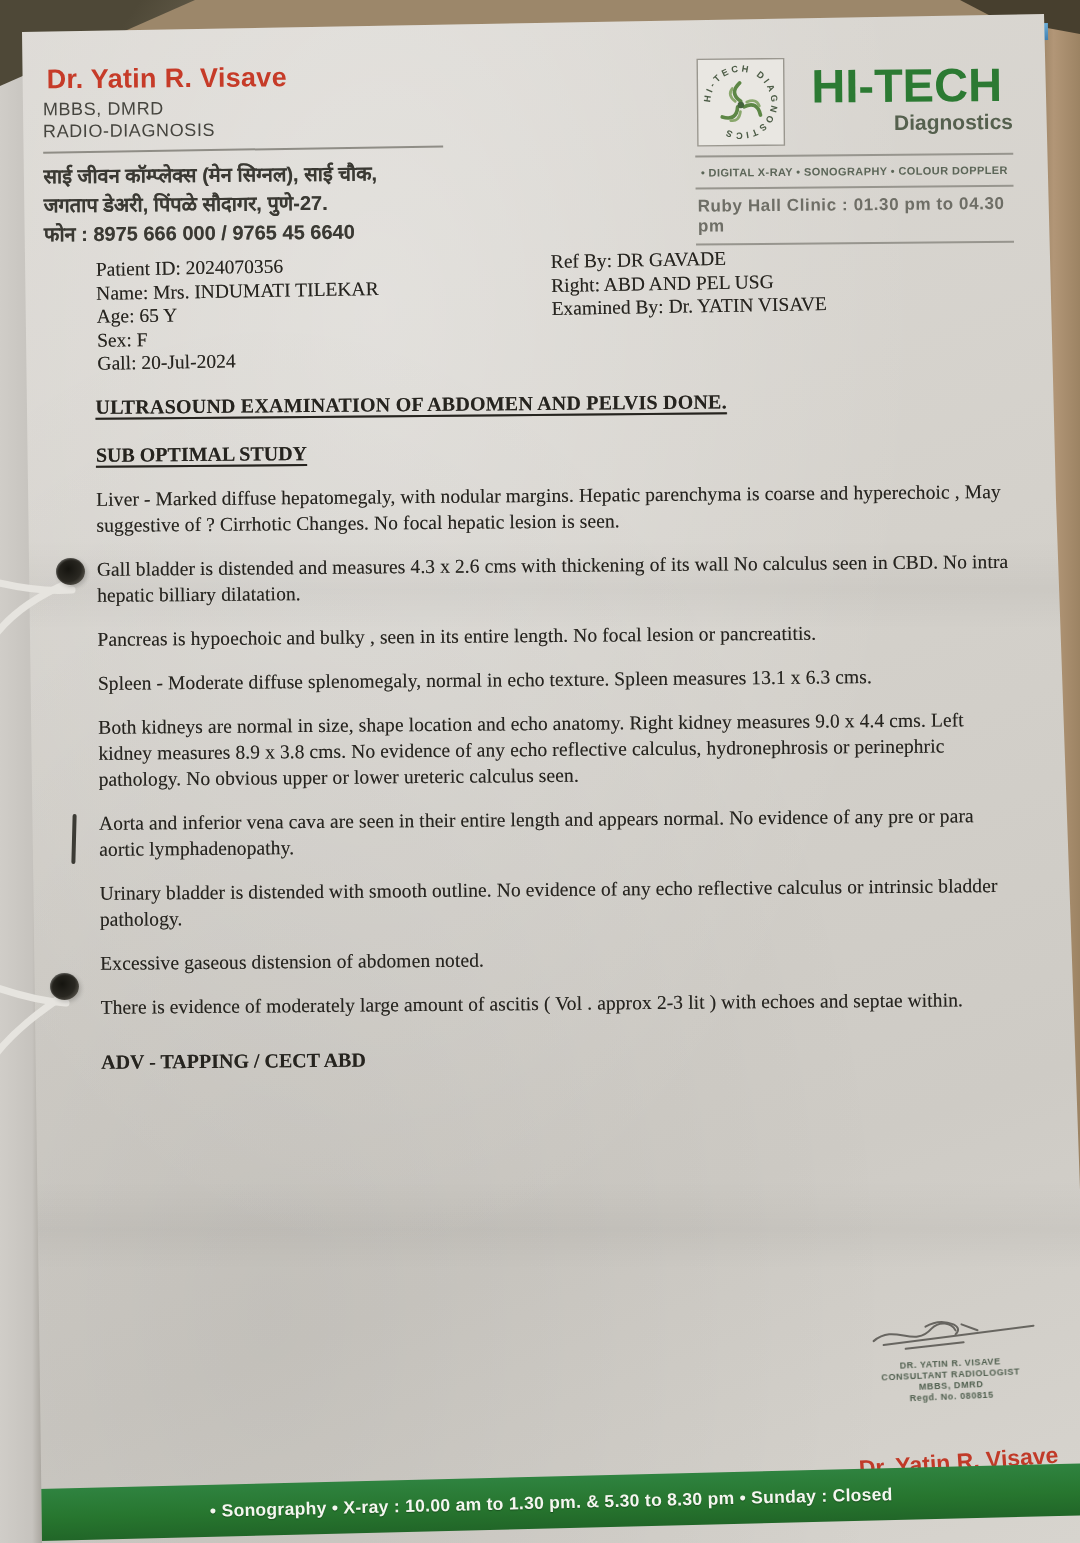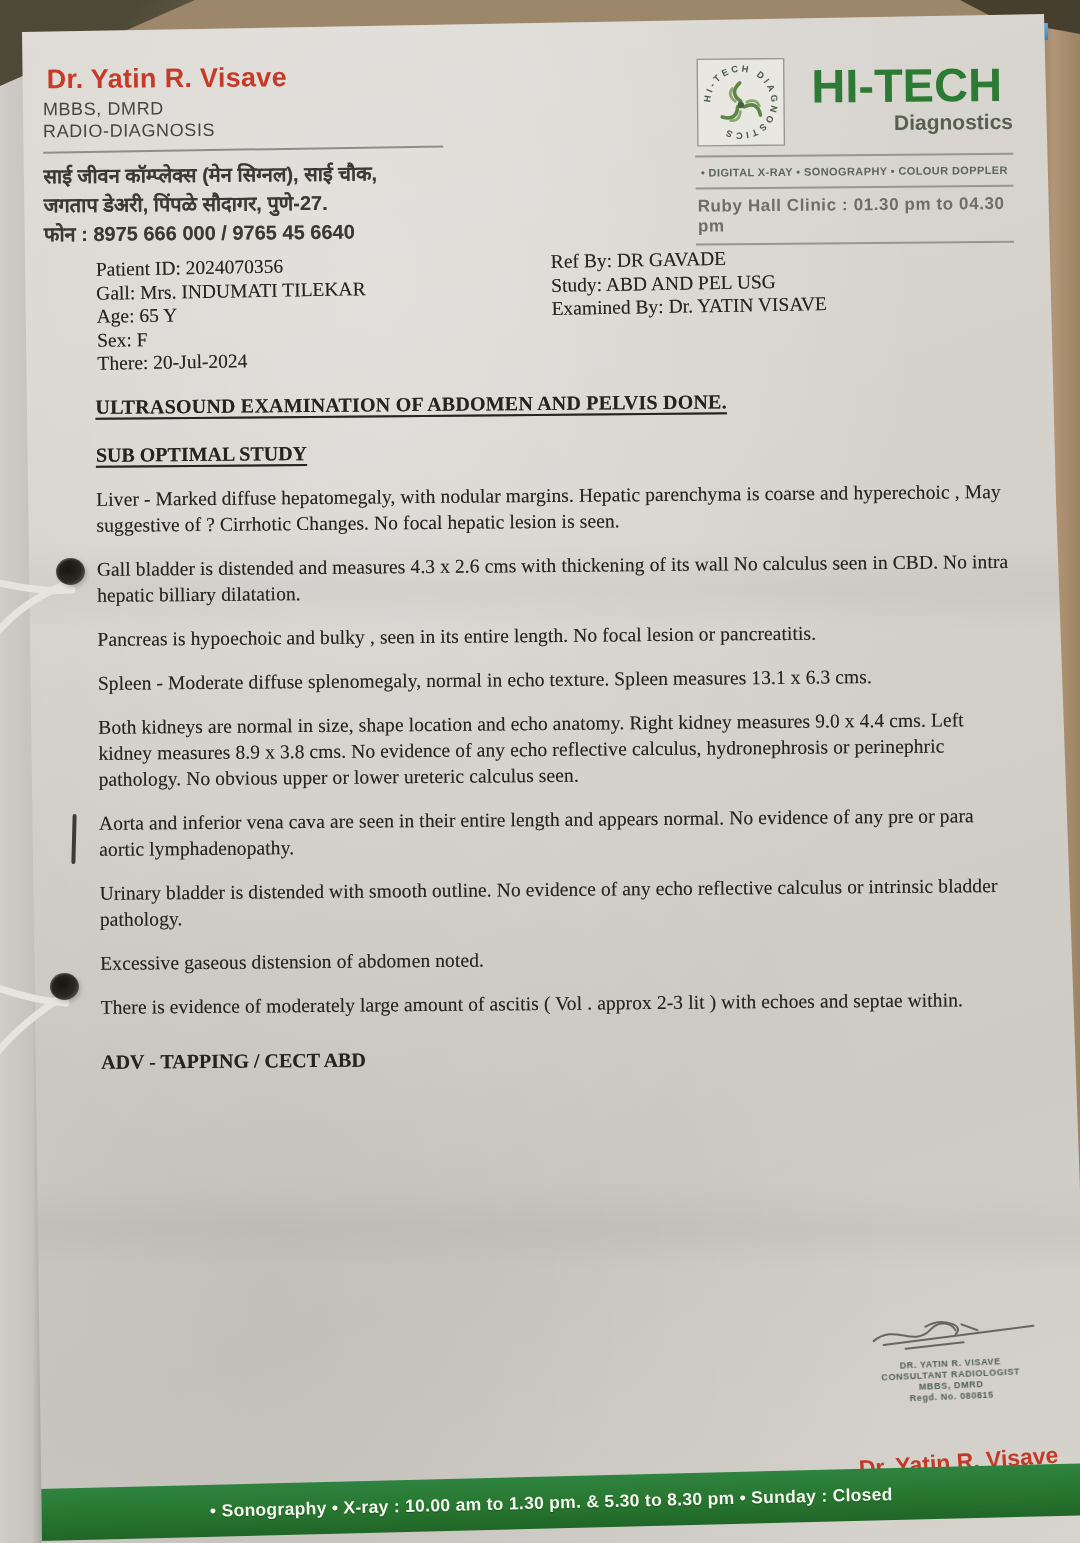"Gall:" span { text: Gall -> Name }
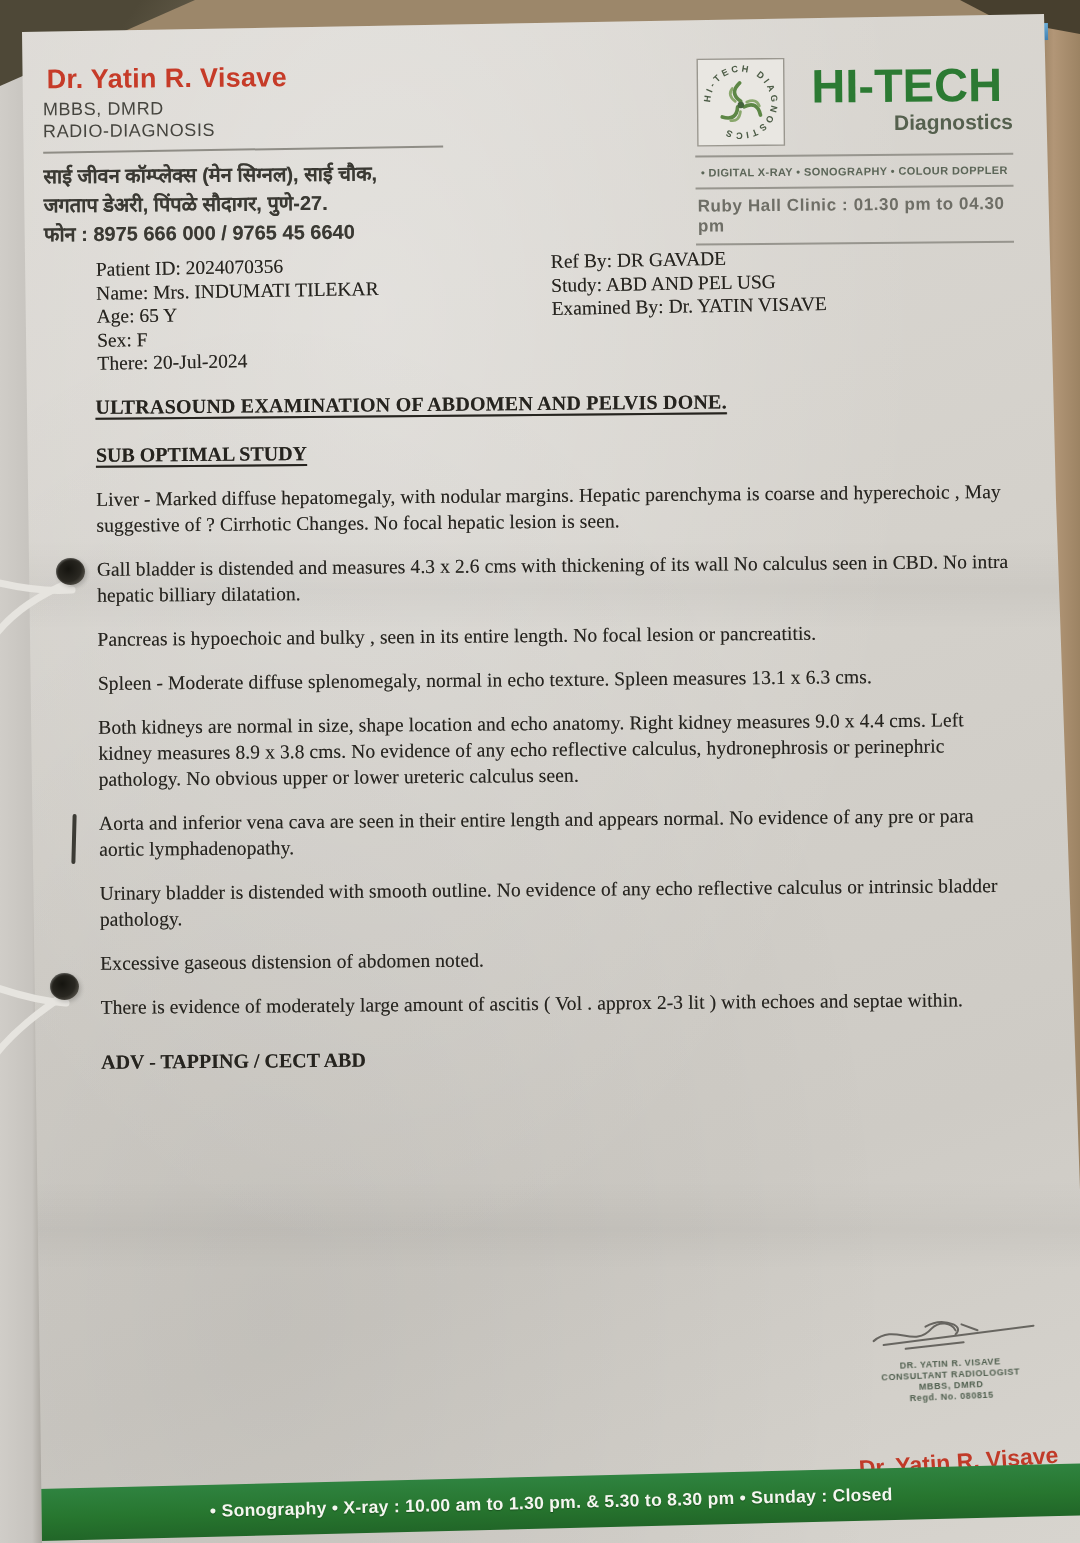"Study:" span { text: Study -> Right }
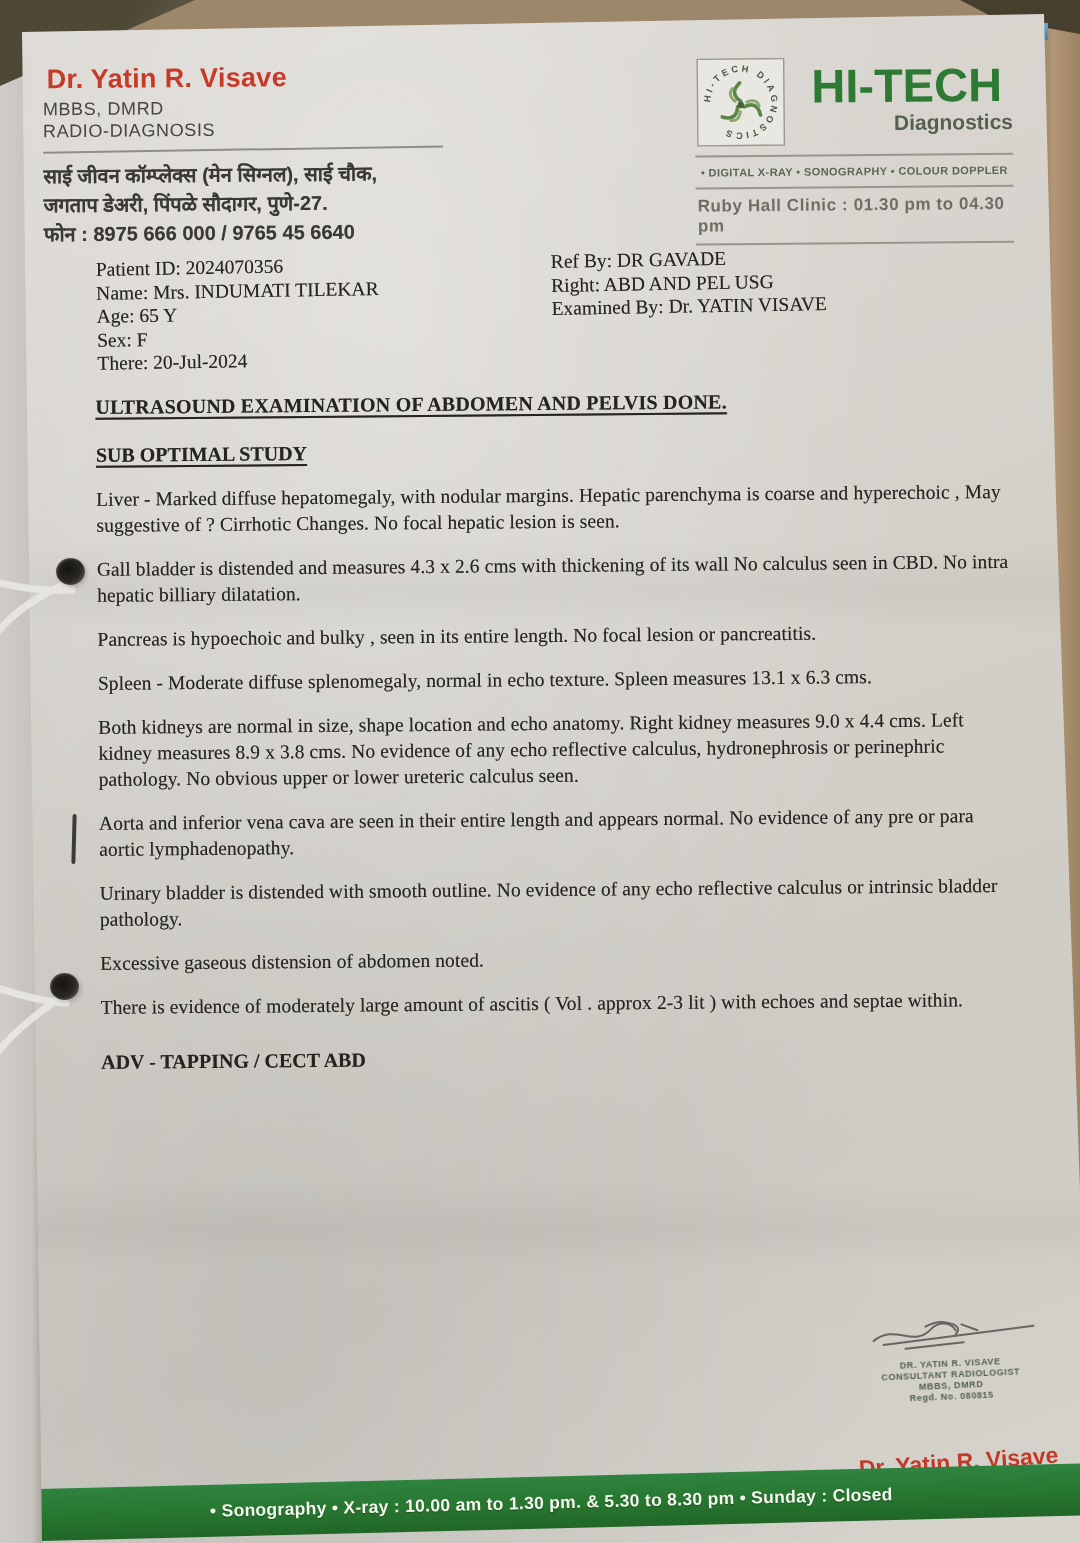"There:" span { text: There -> Gall }
